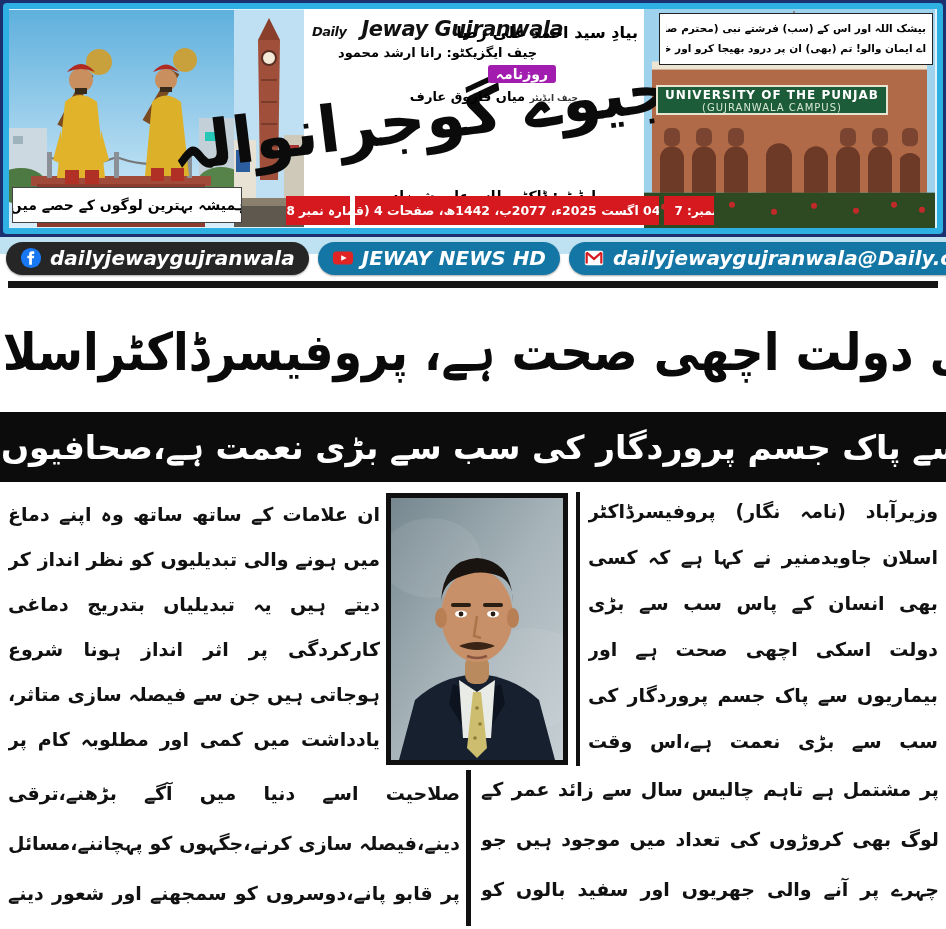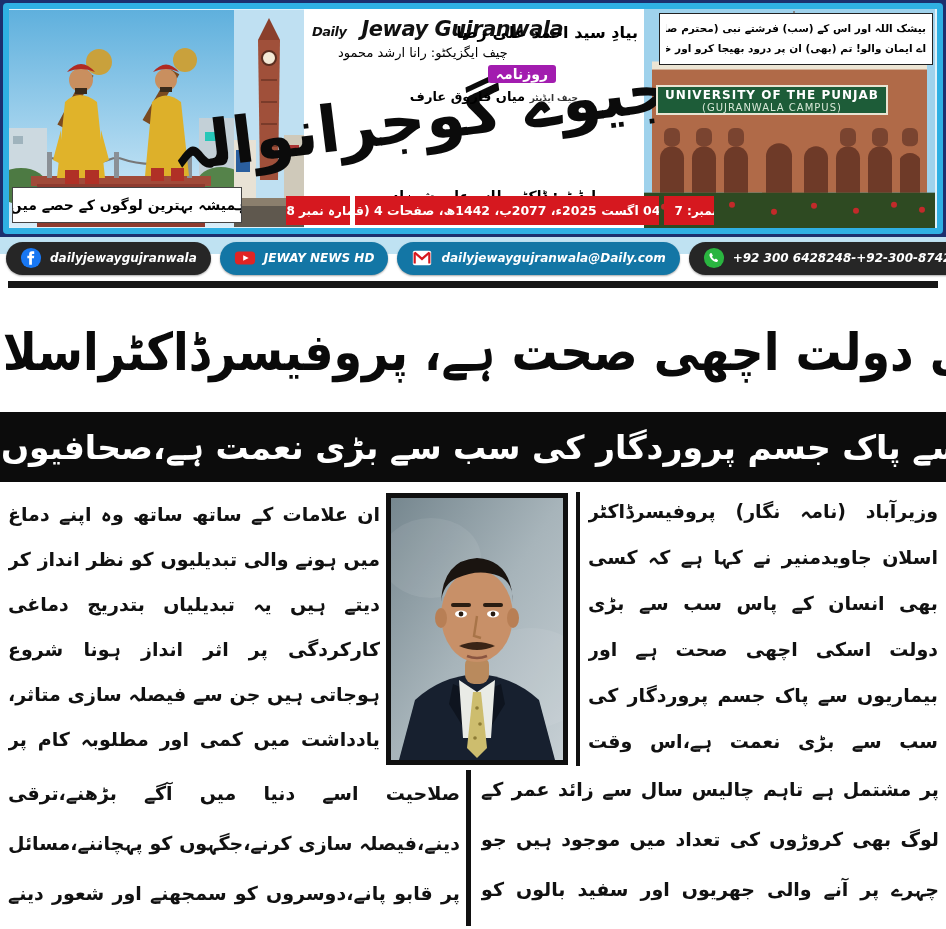"چیف ایگزیکٹو: رانا ارشد محمود" .chief-exec { font-weight: normal -> bold }
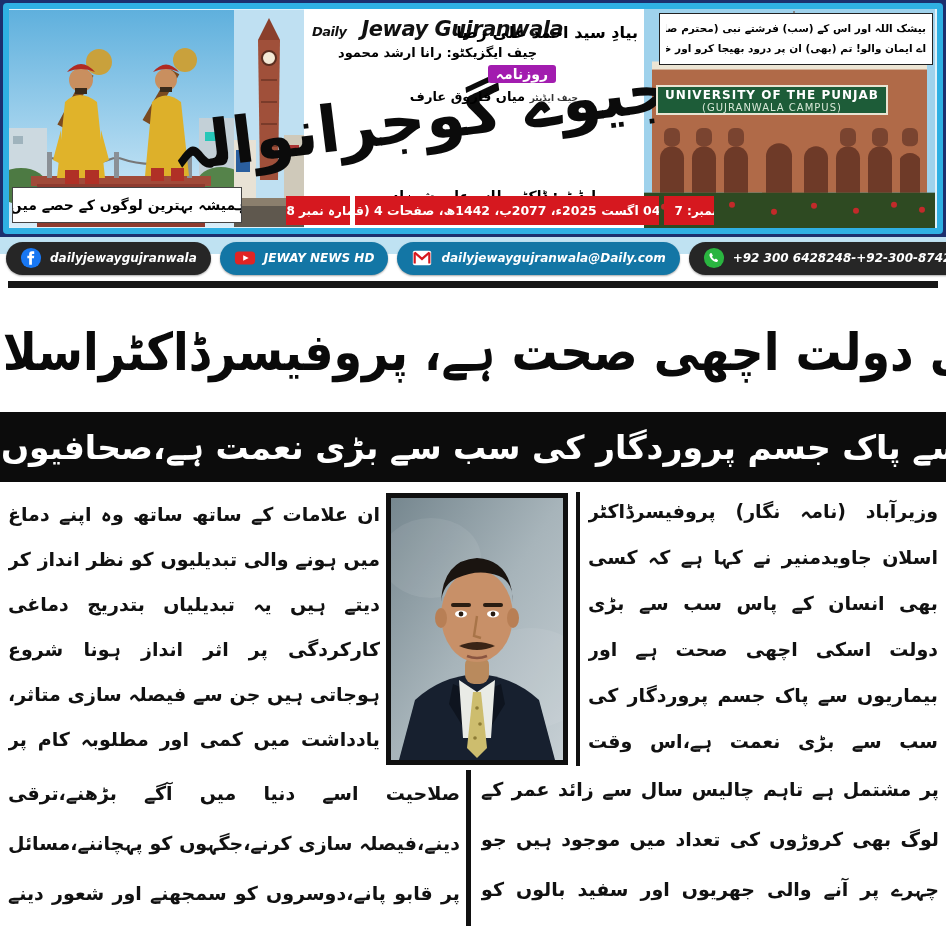"dailyjewaygujranwala" .pill { font-size: 12px -> 20px }
